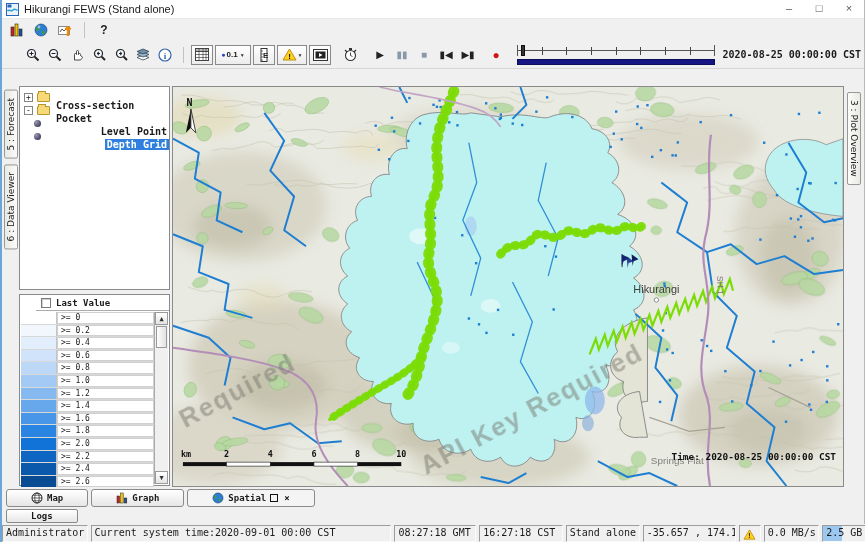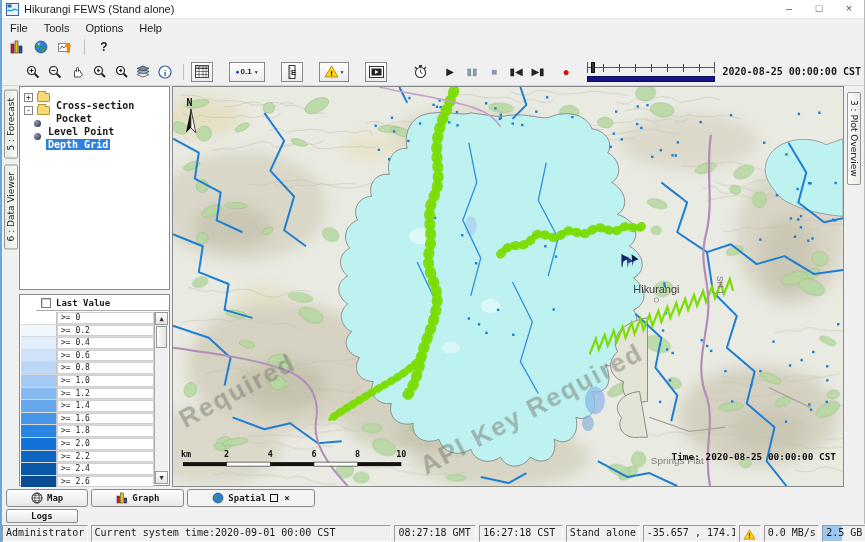"File" div.menubar { html: <div> <span>File</span> <span>Tools</span> <span>Options</span> <span>Help</span> </div> -> none }
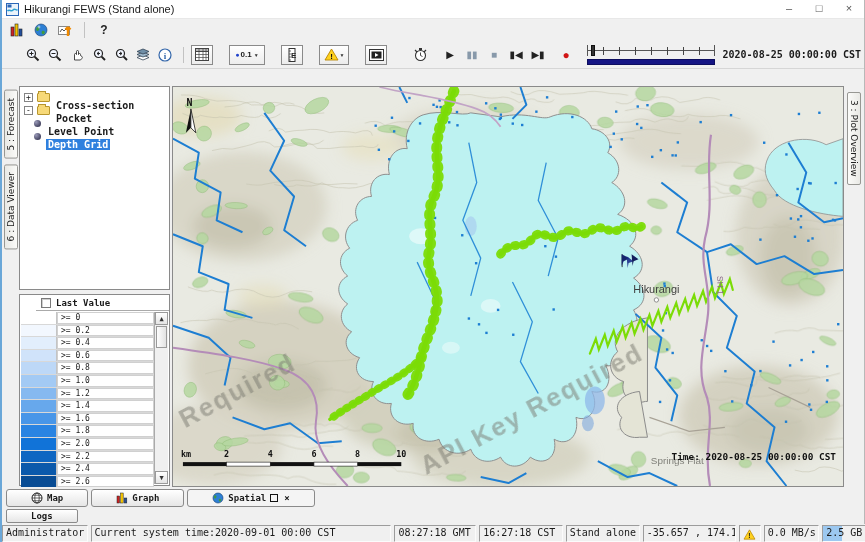"0.1" .boxed { margin-right: 16px -> 2px }
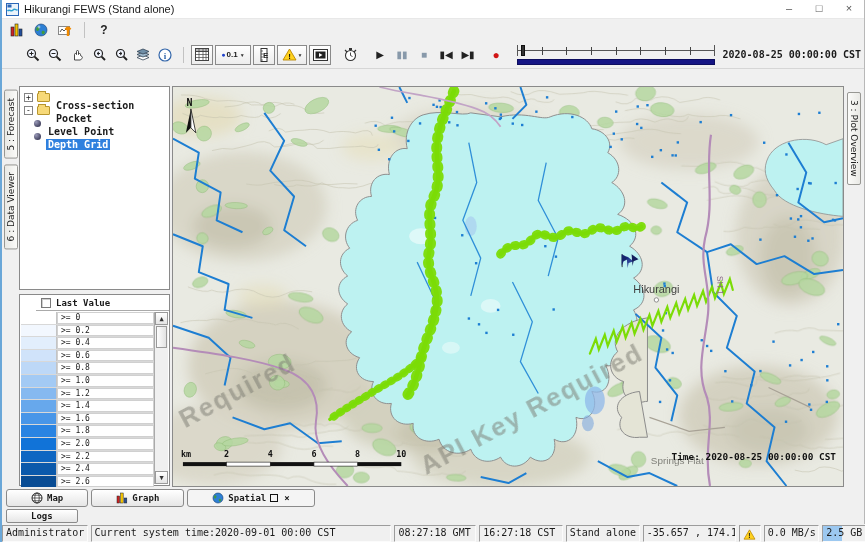"Level Point" .tree-row.child { justify-content: none -> space-between }
